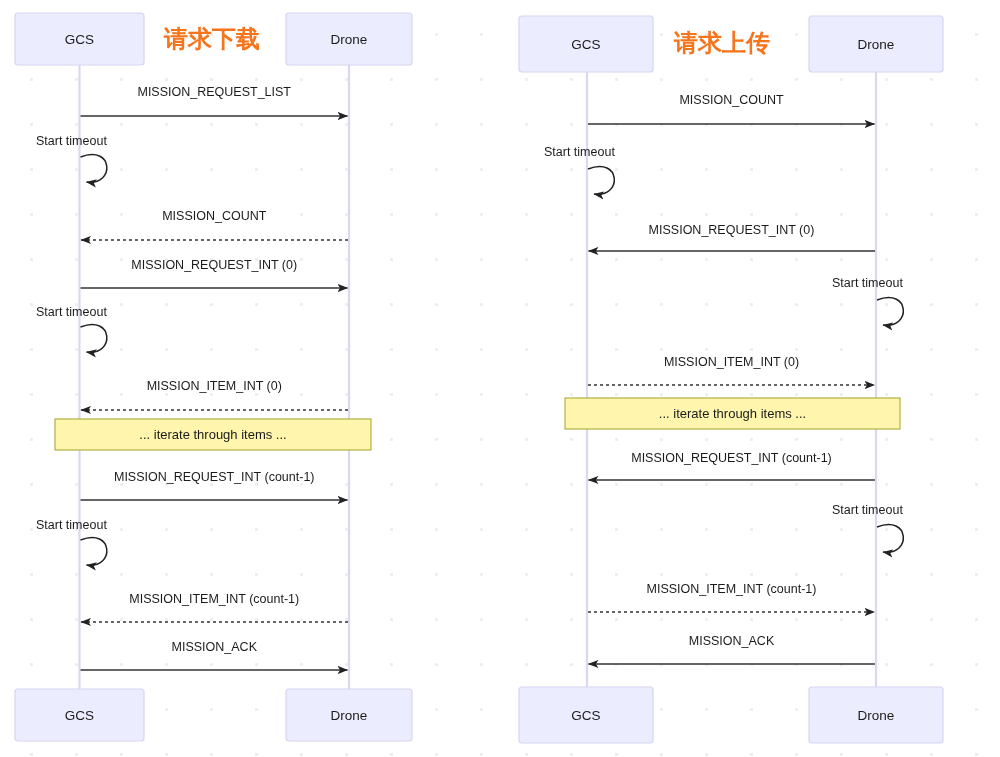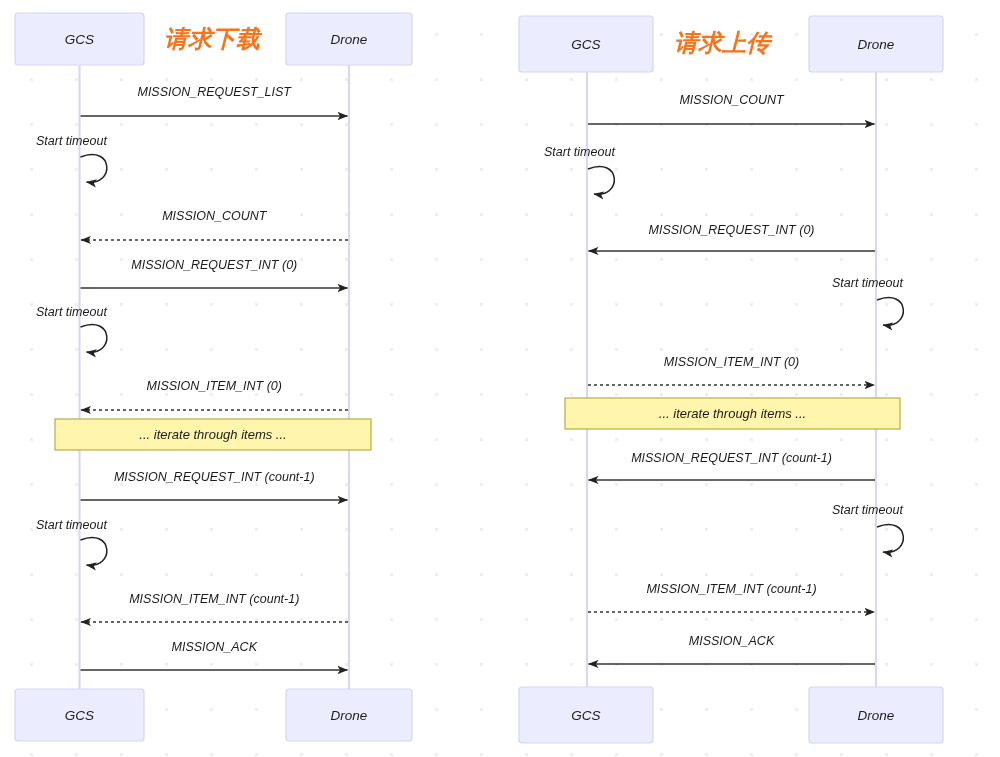"GCS" #stage { font-style: italic -> none }
